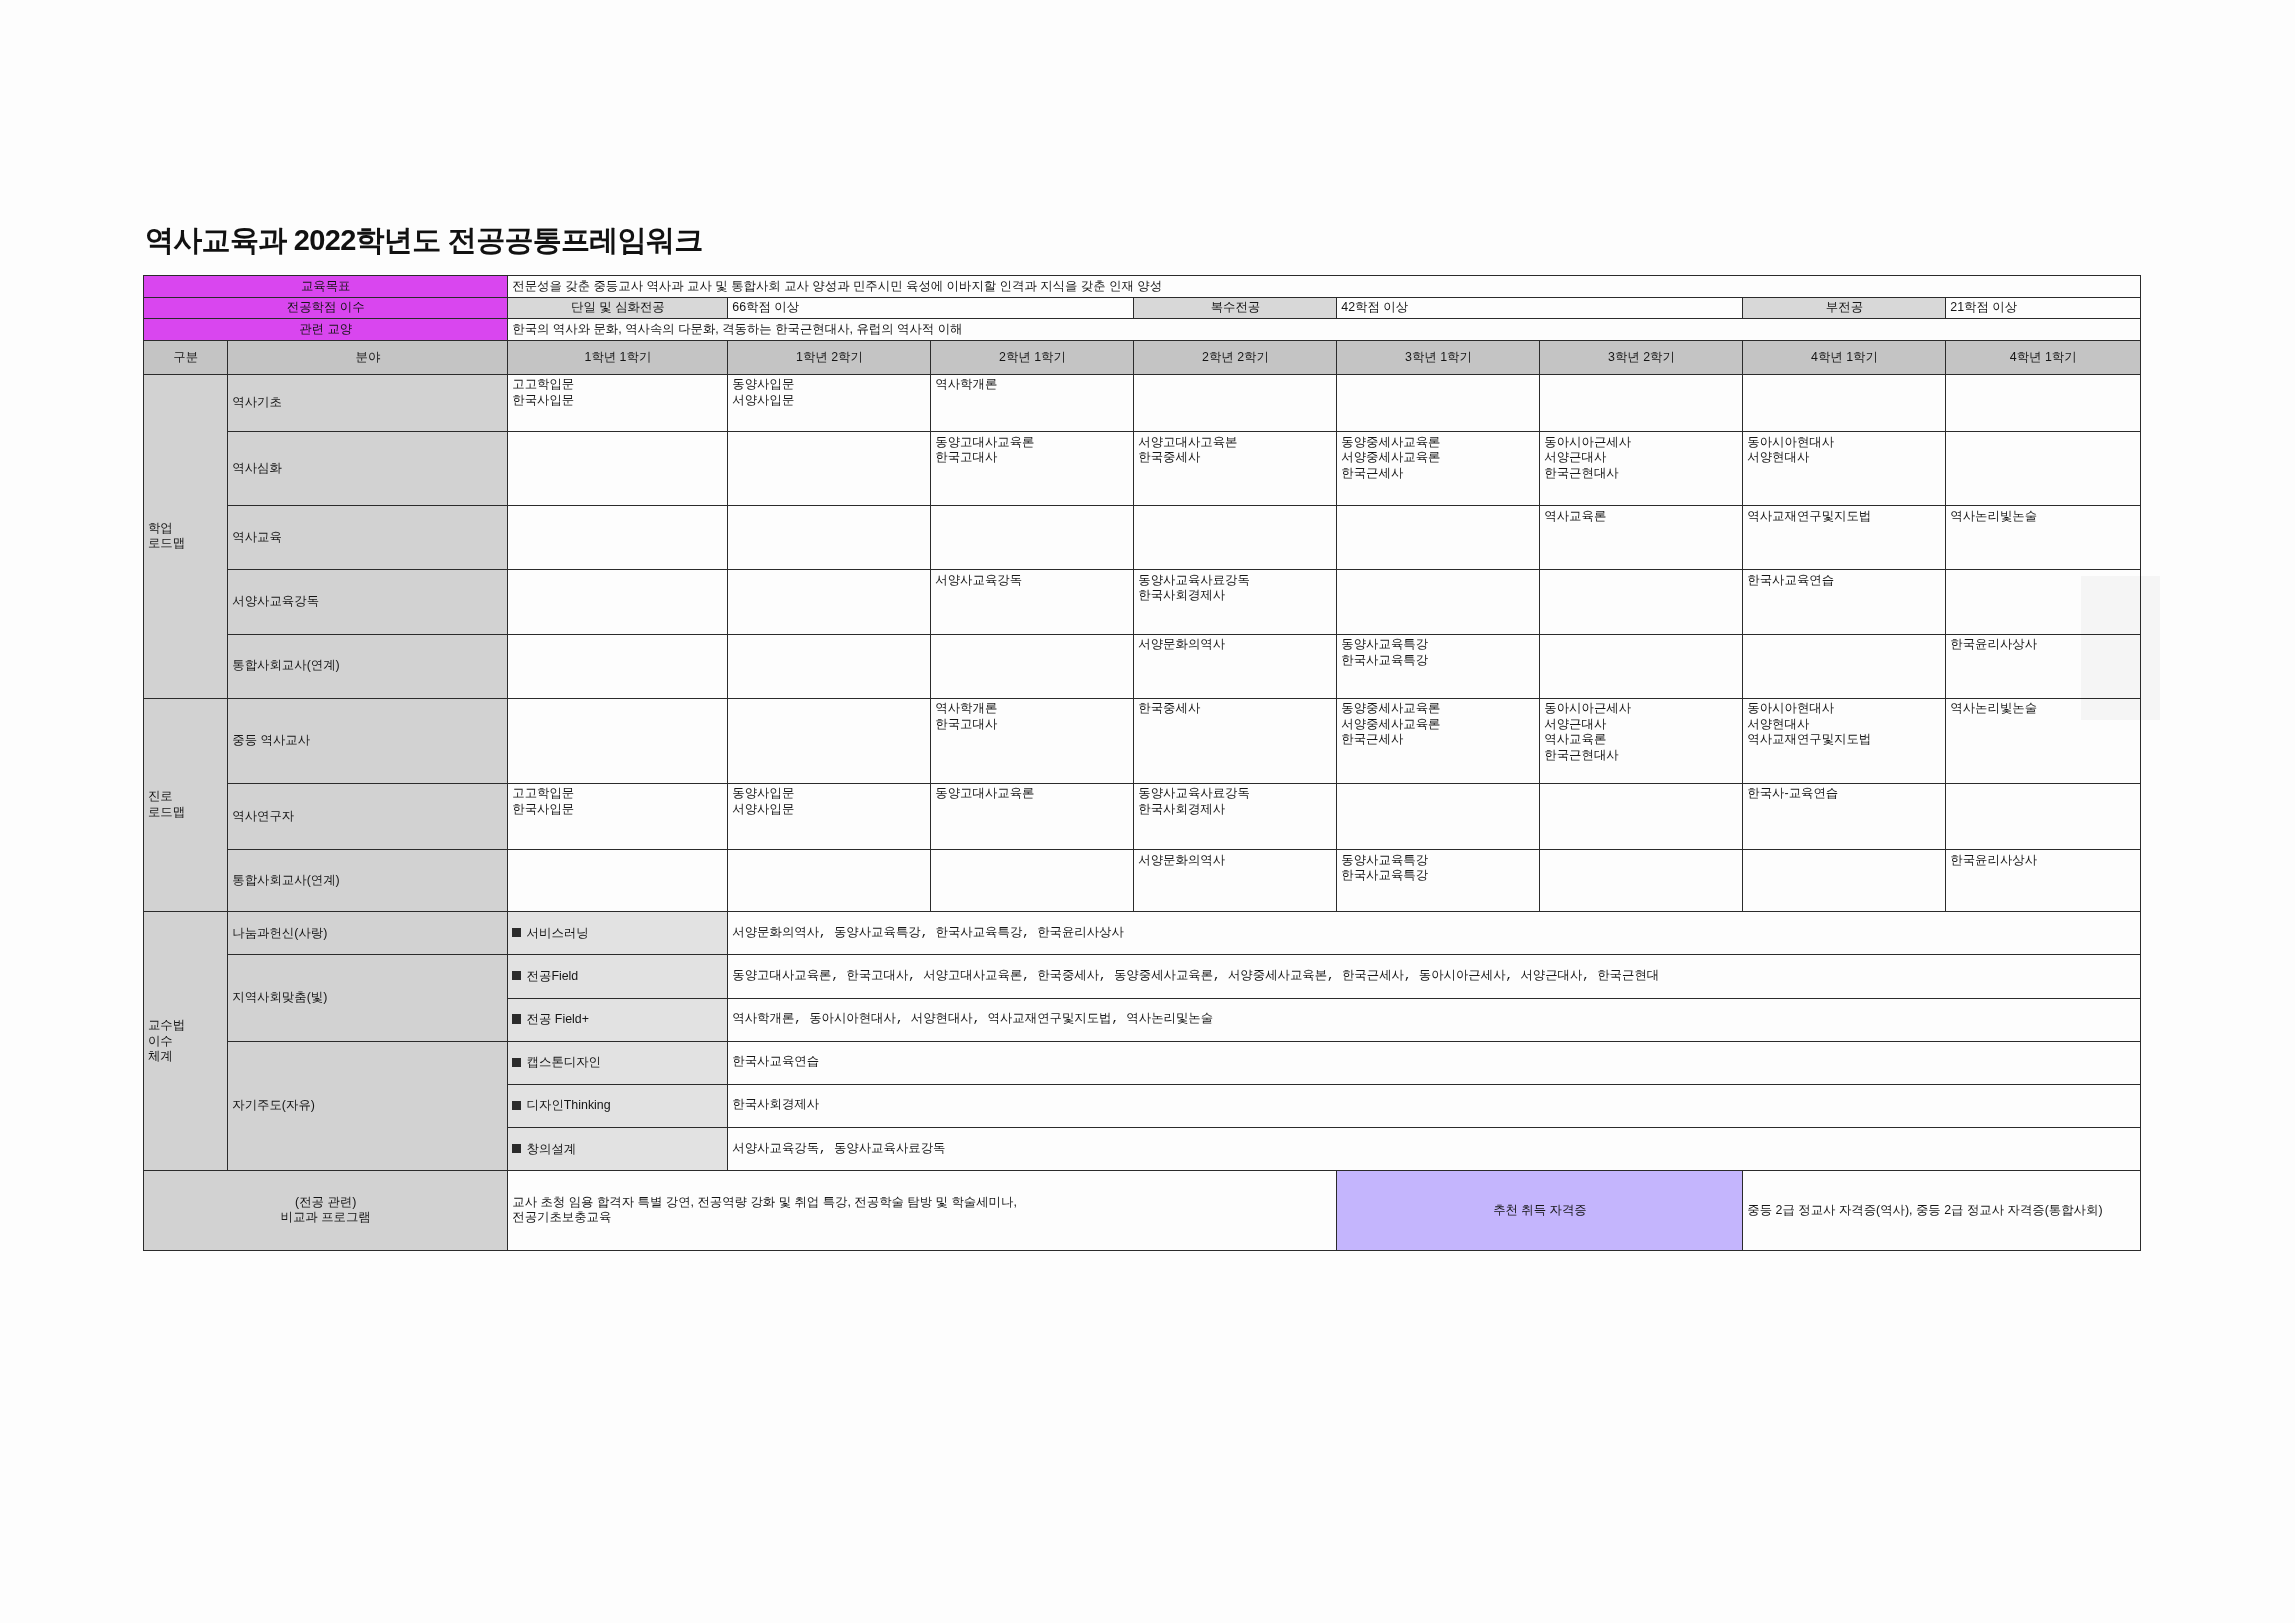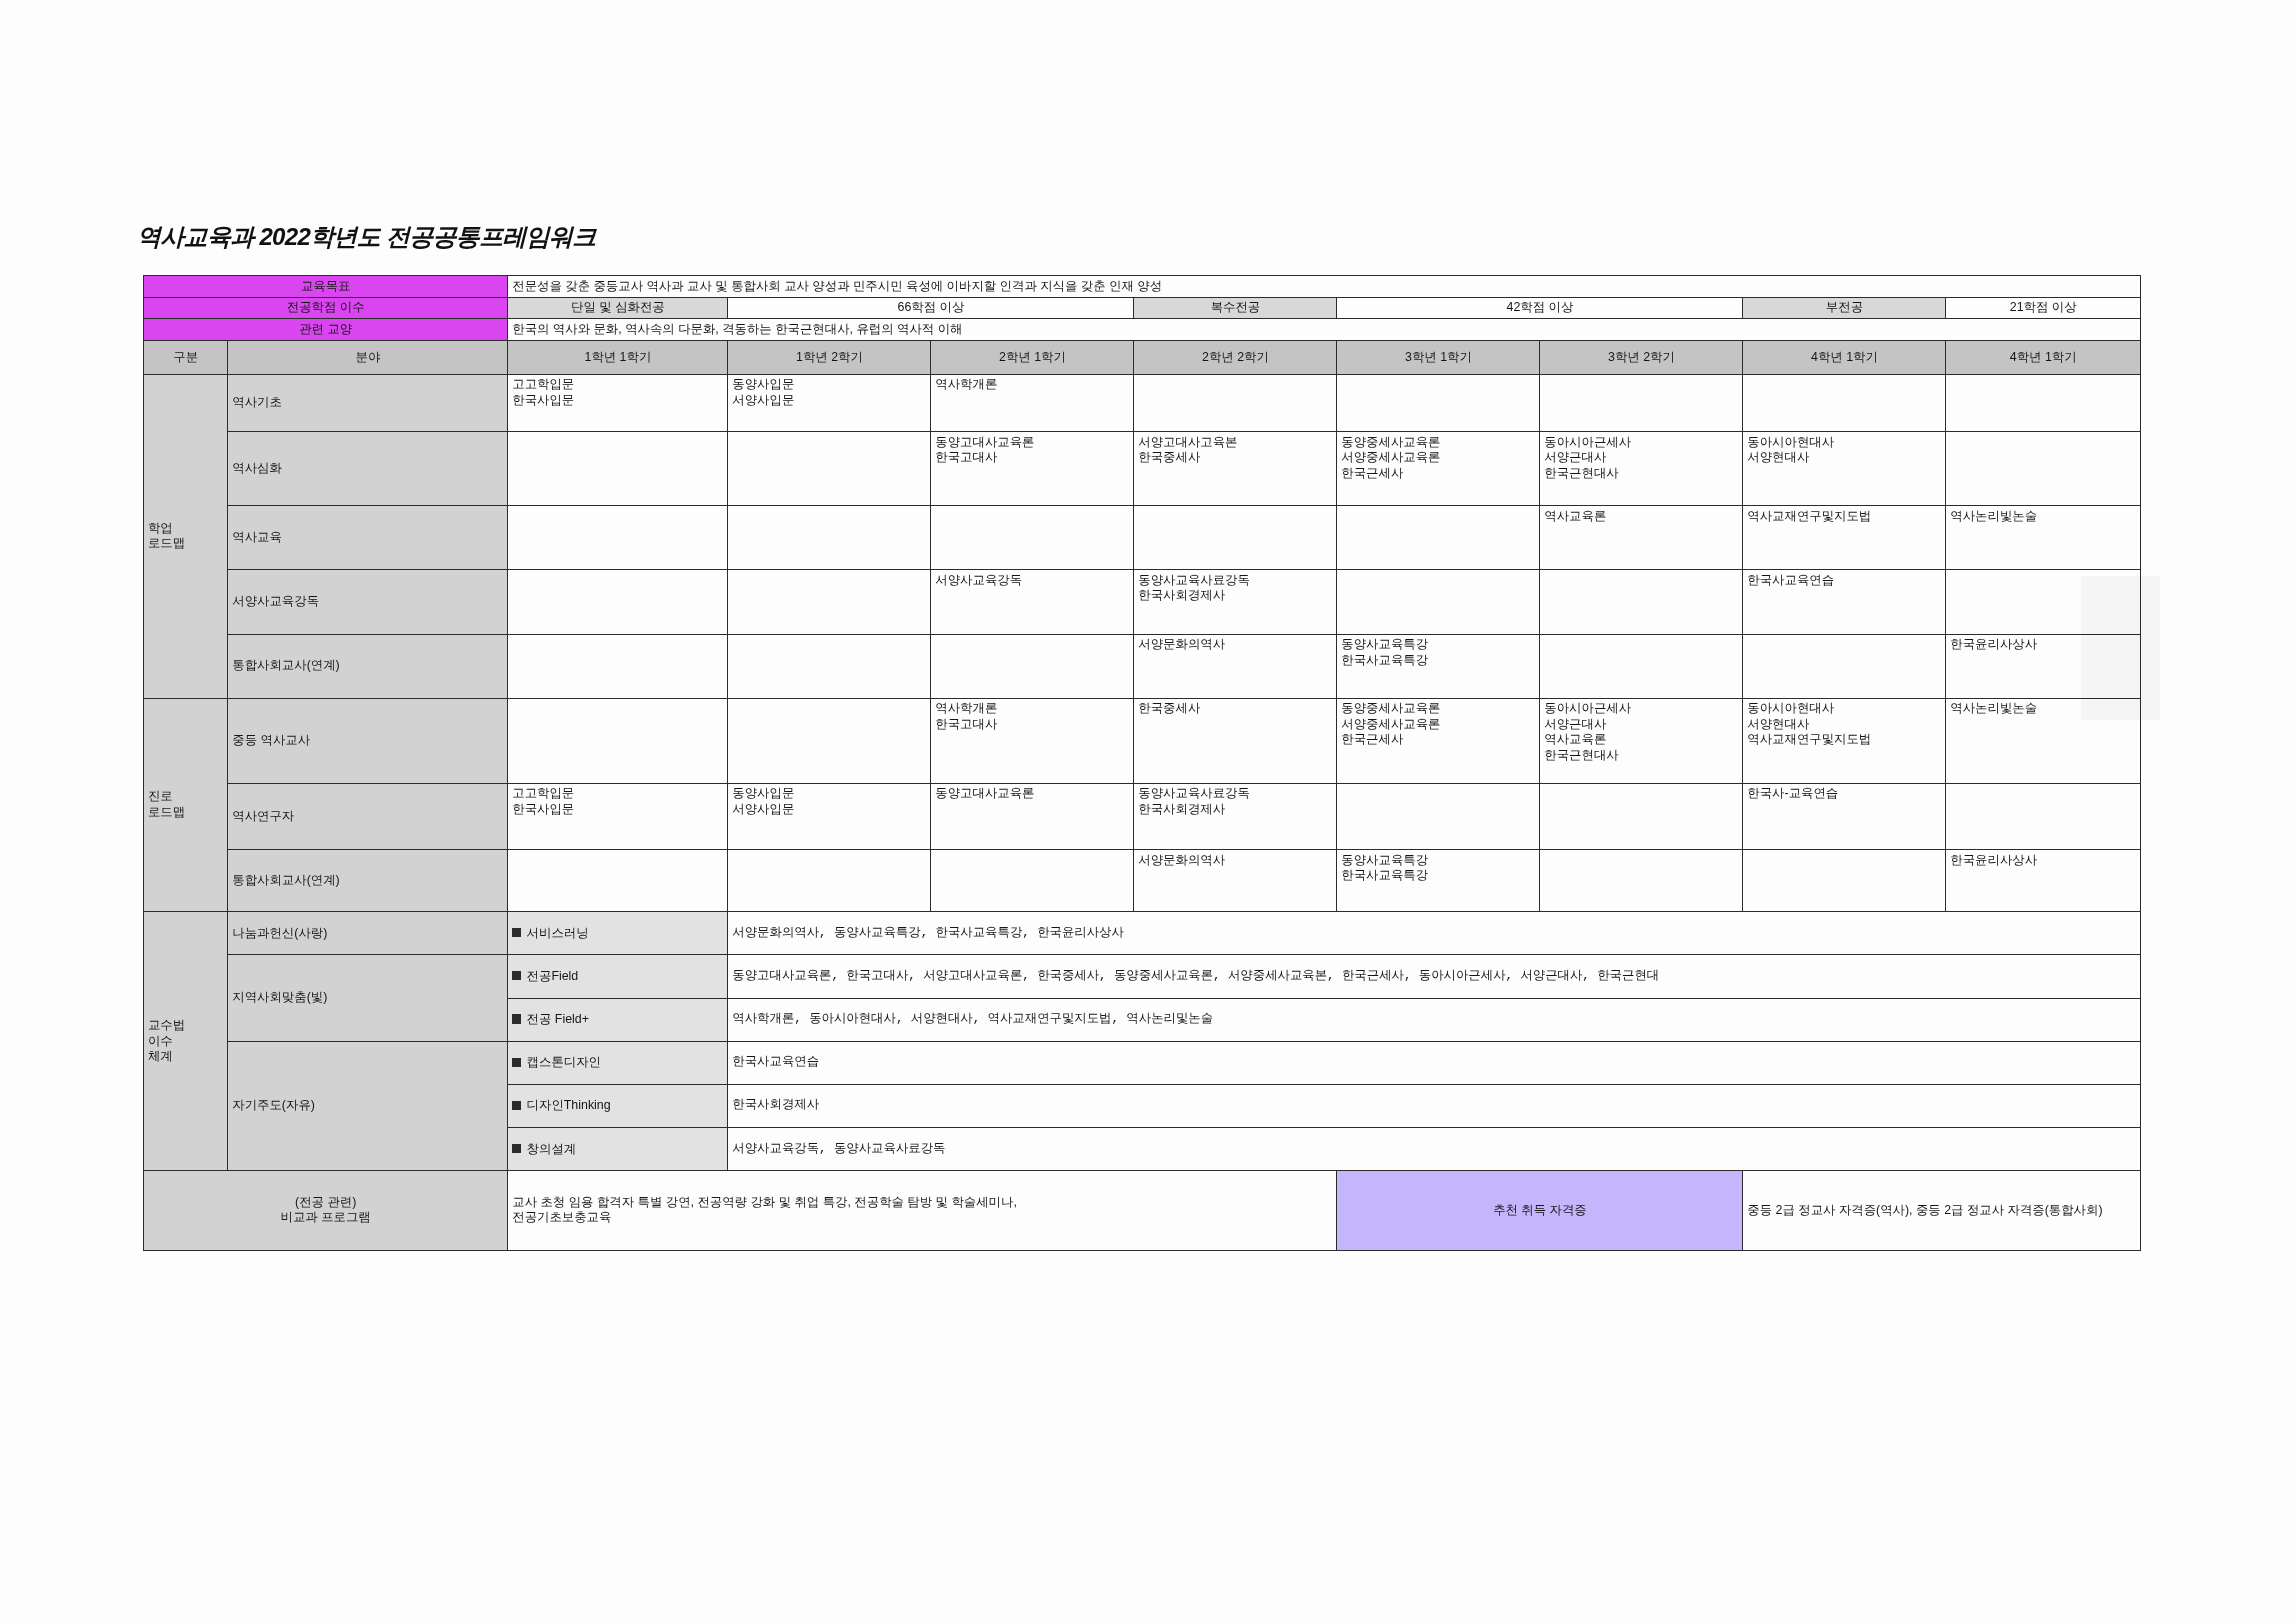"역사교육과 2022학년도 전공공통프레임워크" .doc-title { font-size: 24px -> 29px; font-style: italic -> none; left: 137px -> 145px }
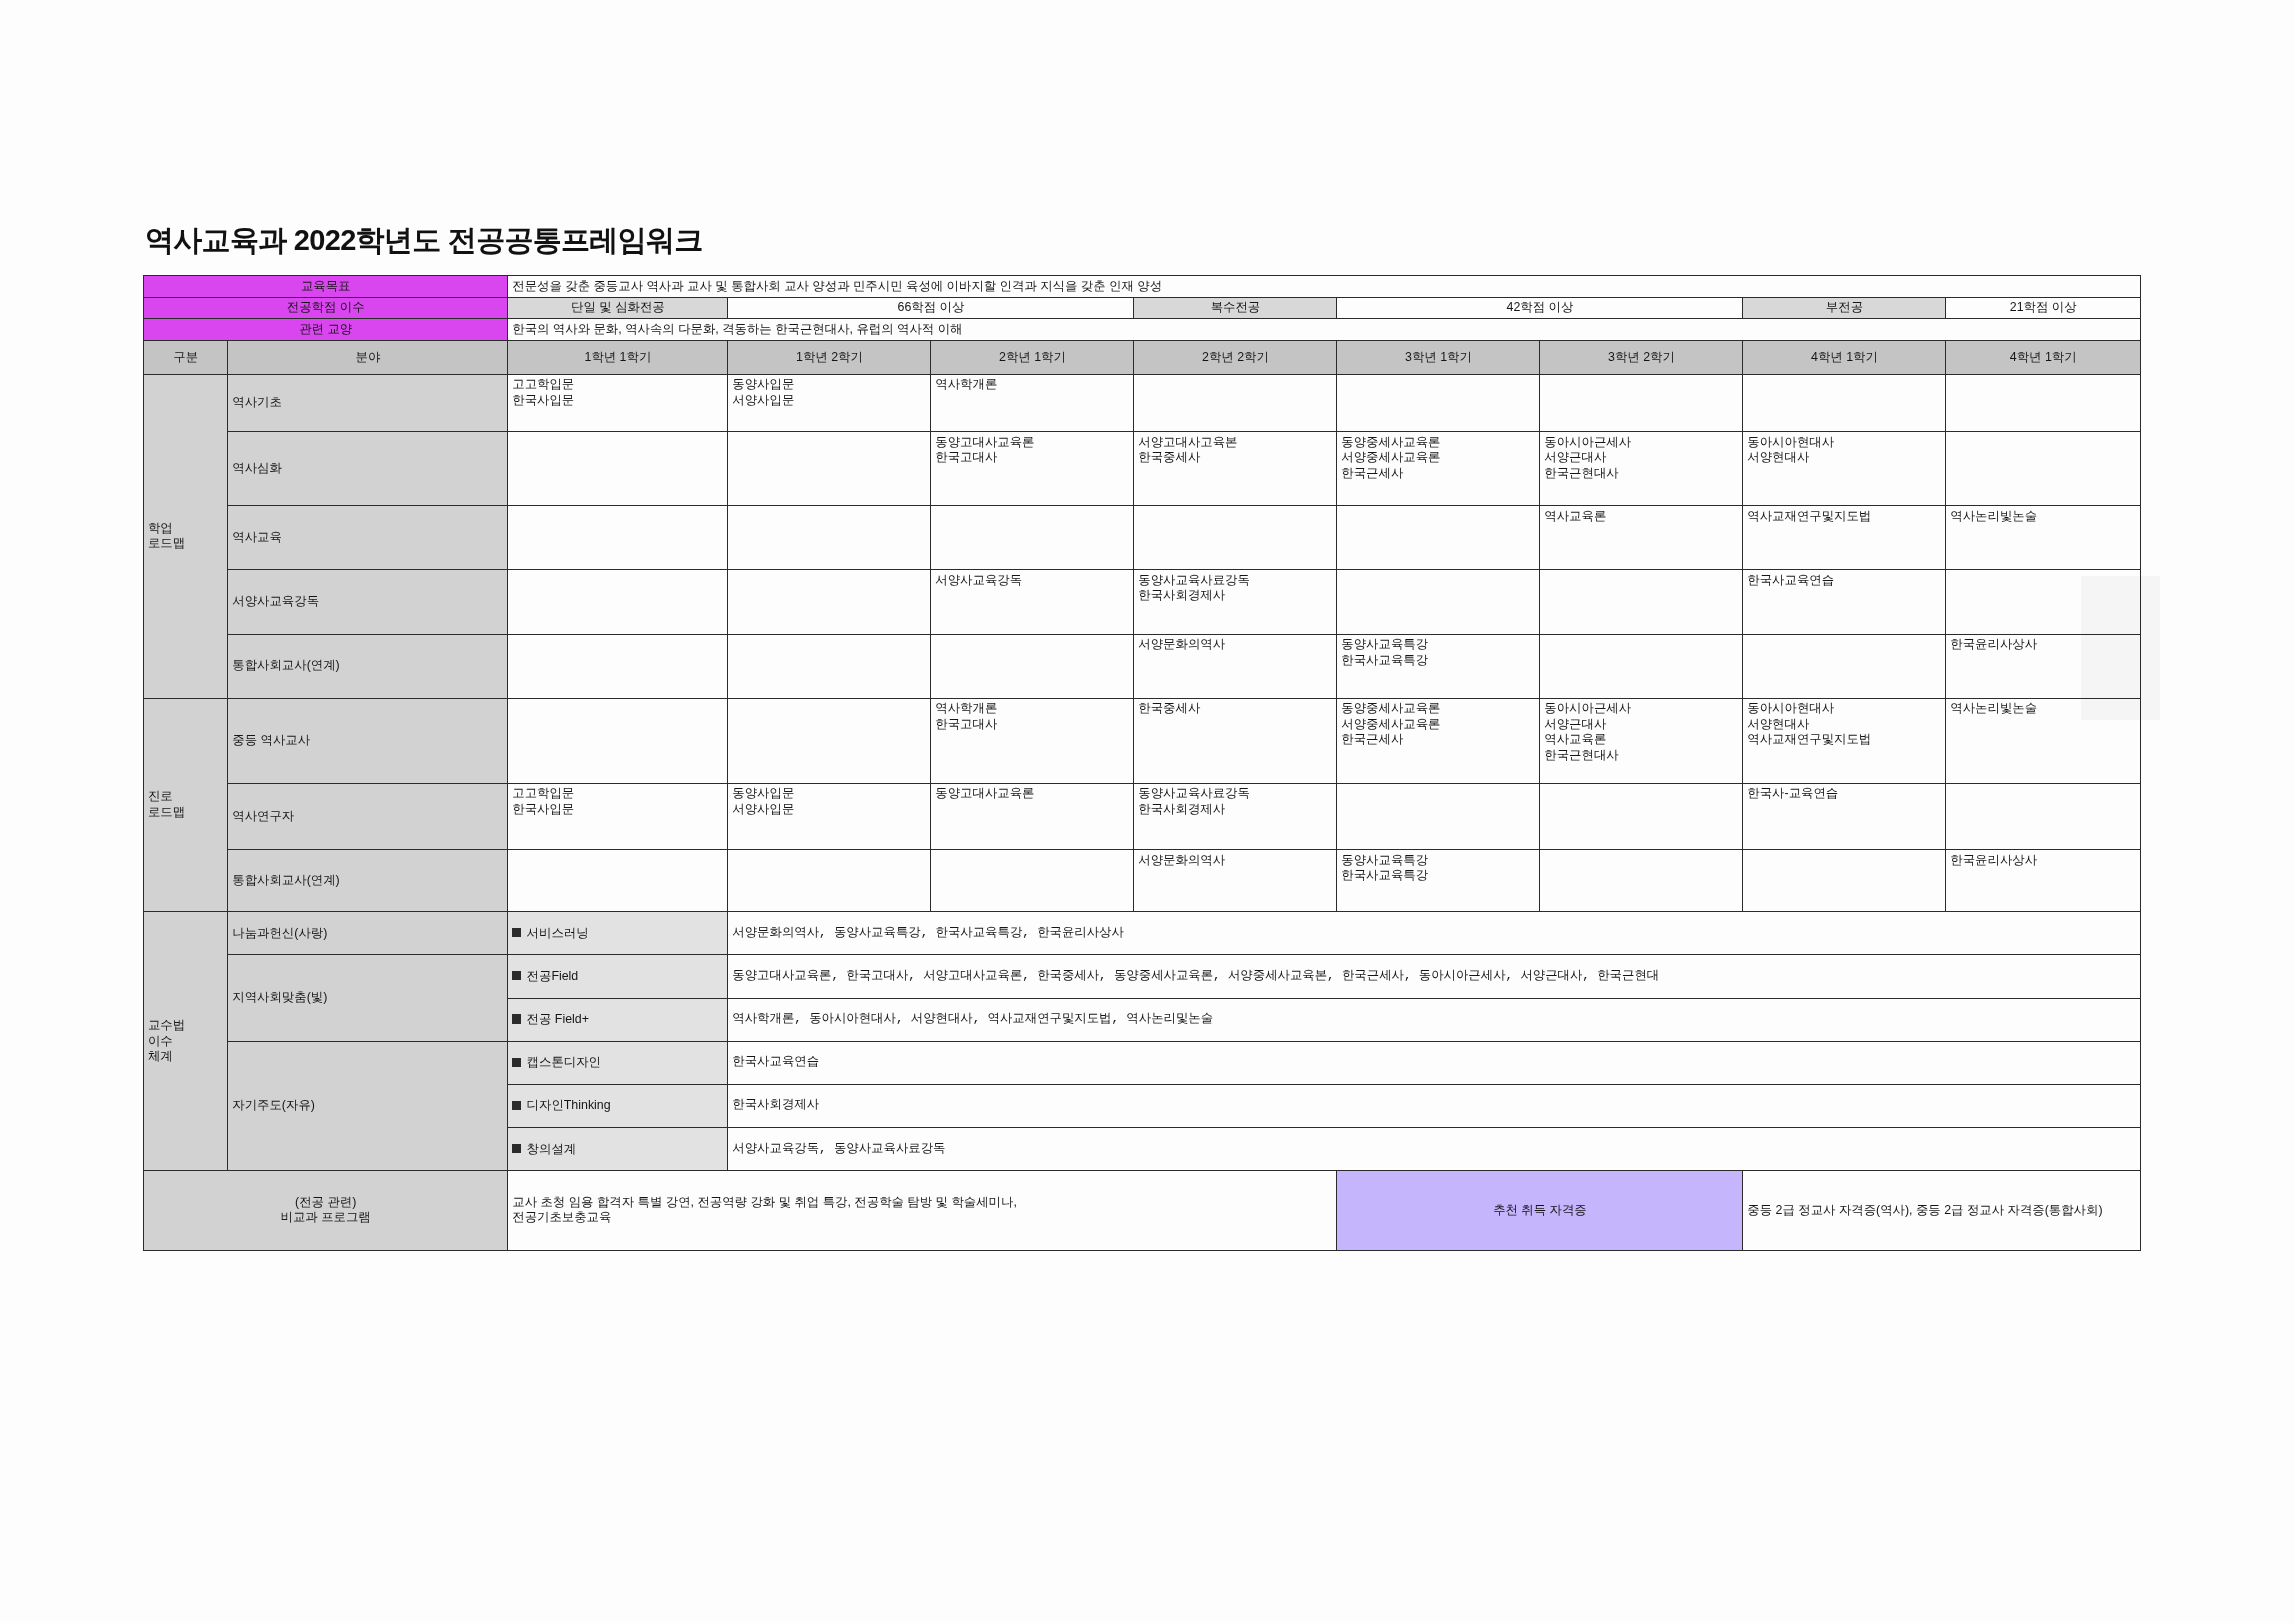"66학점 이상" .whitecenter { text-align: center -> left }
